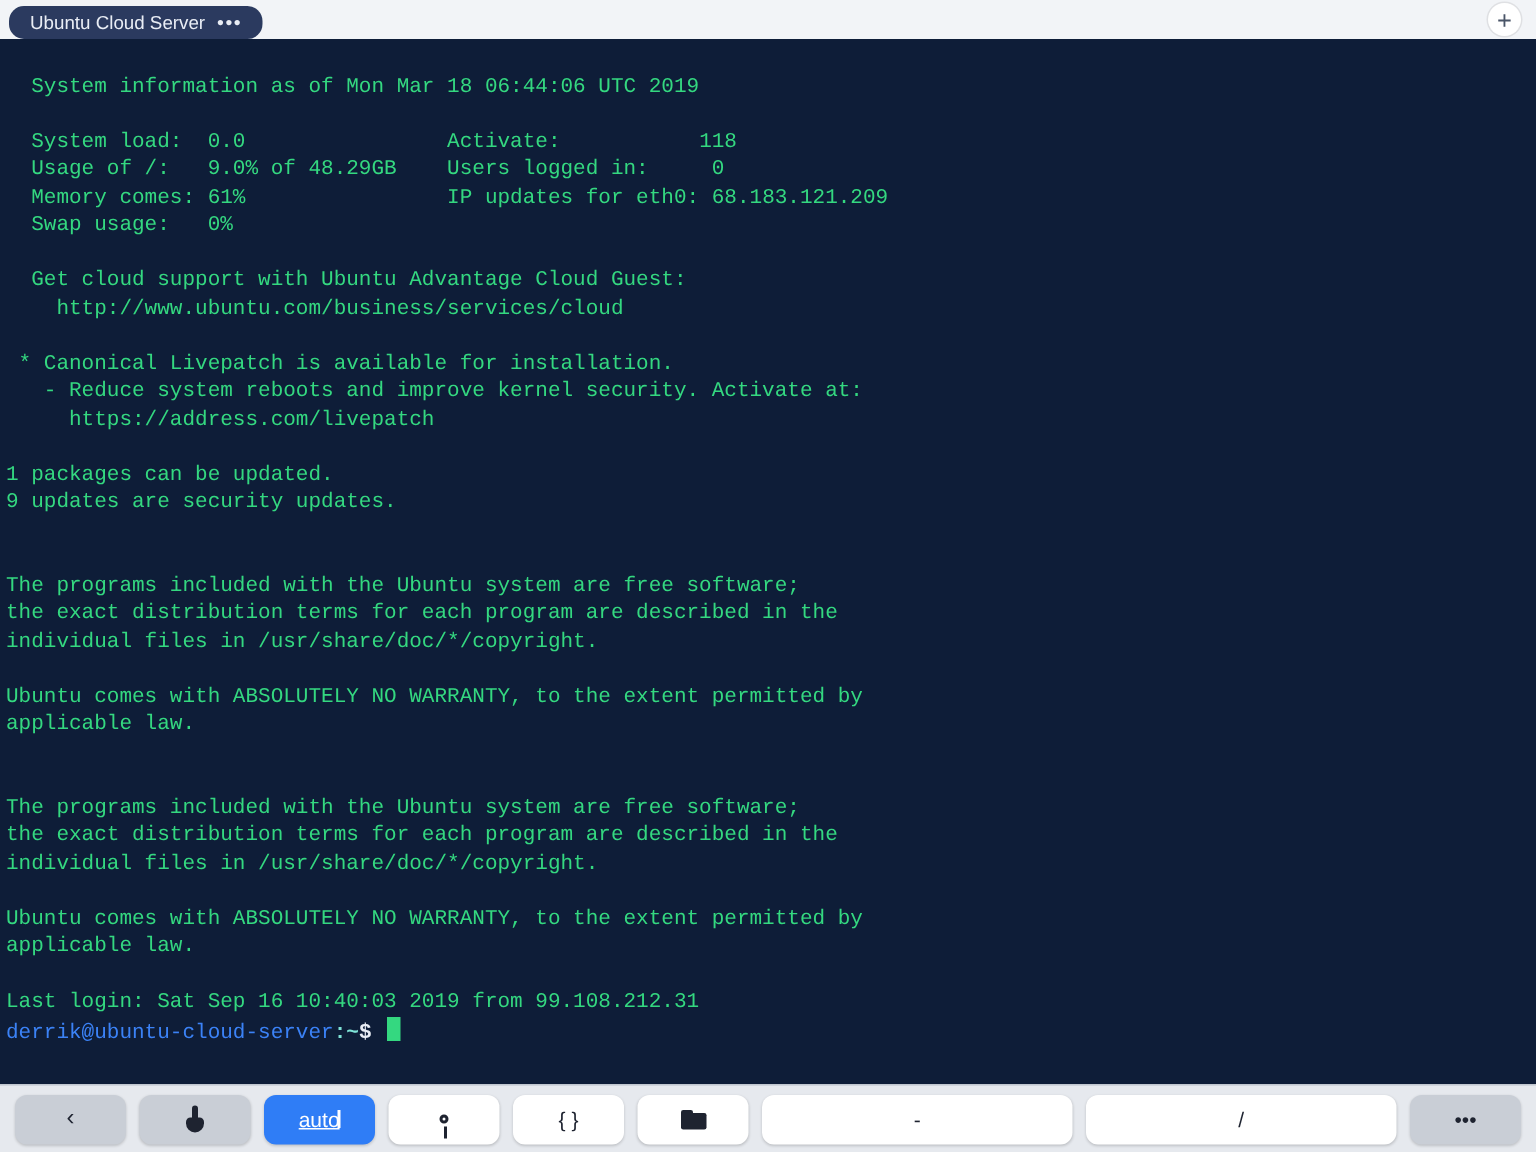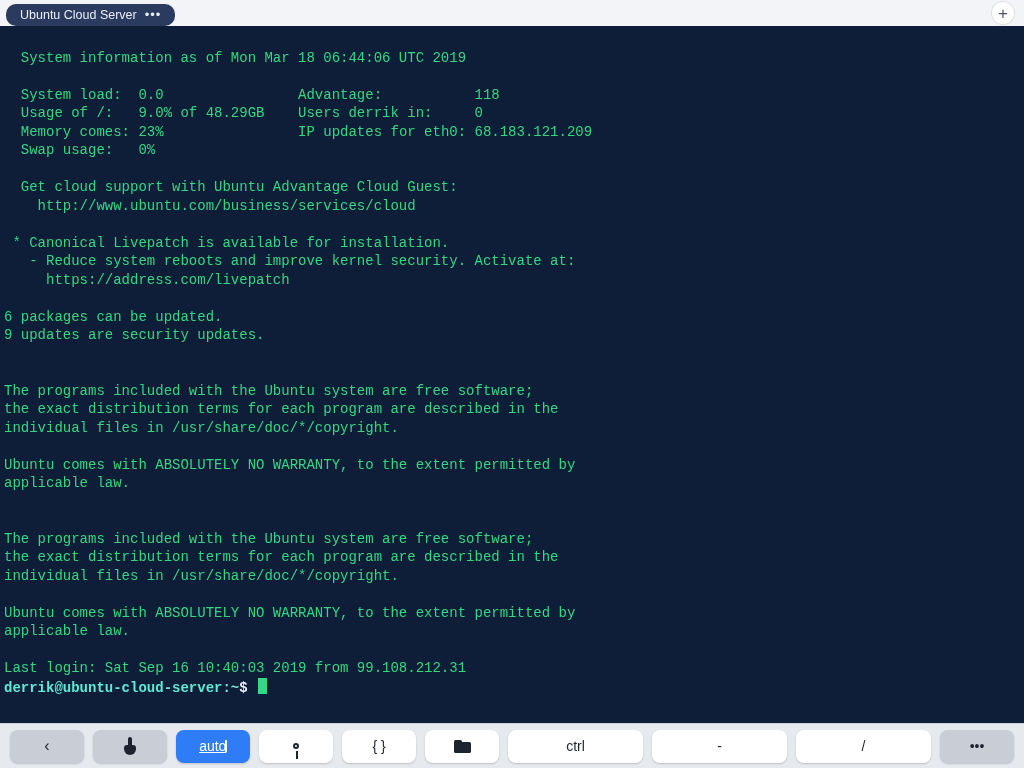"Advantage:" span { text: Advantage -> Activate }
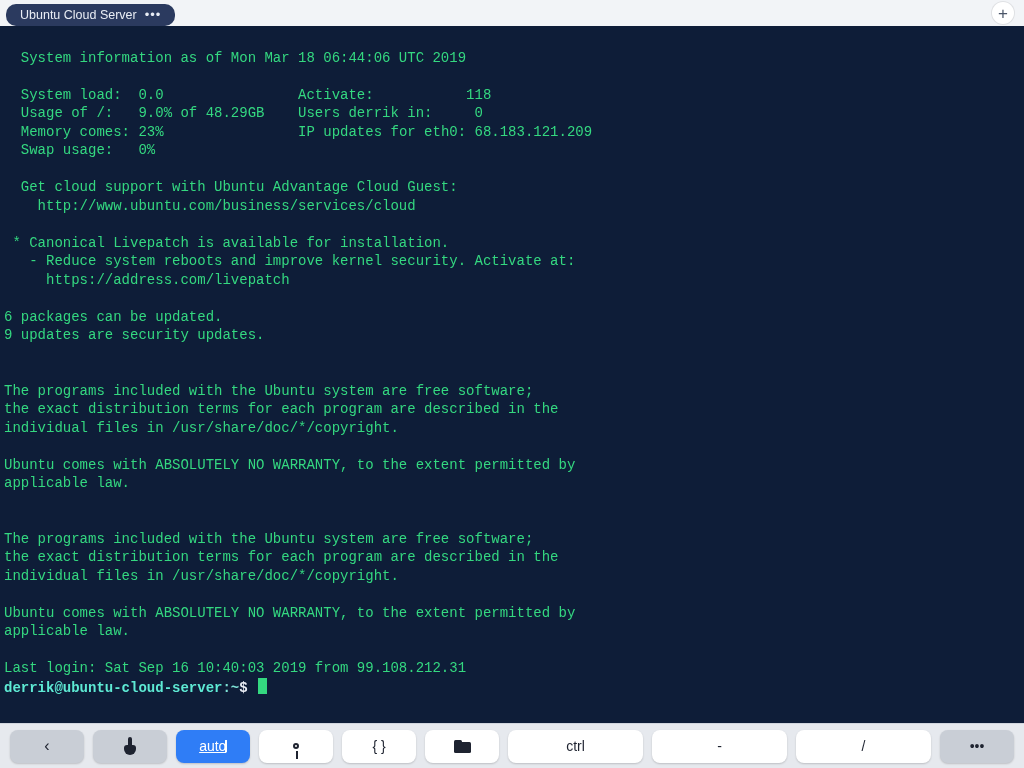"Users derrik in:" span { text: derrik -> logged }
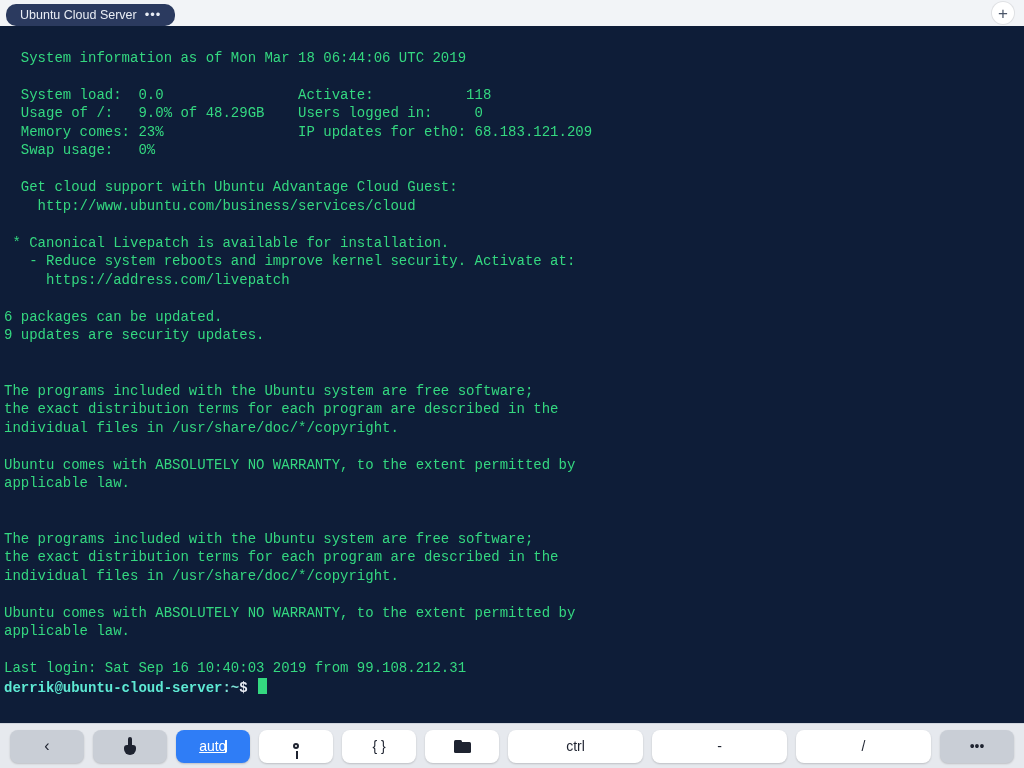"23%" span { text: 23% -> 61% }
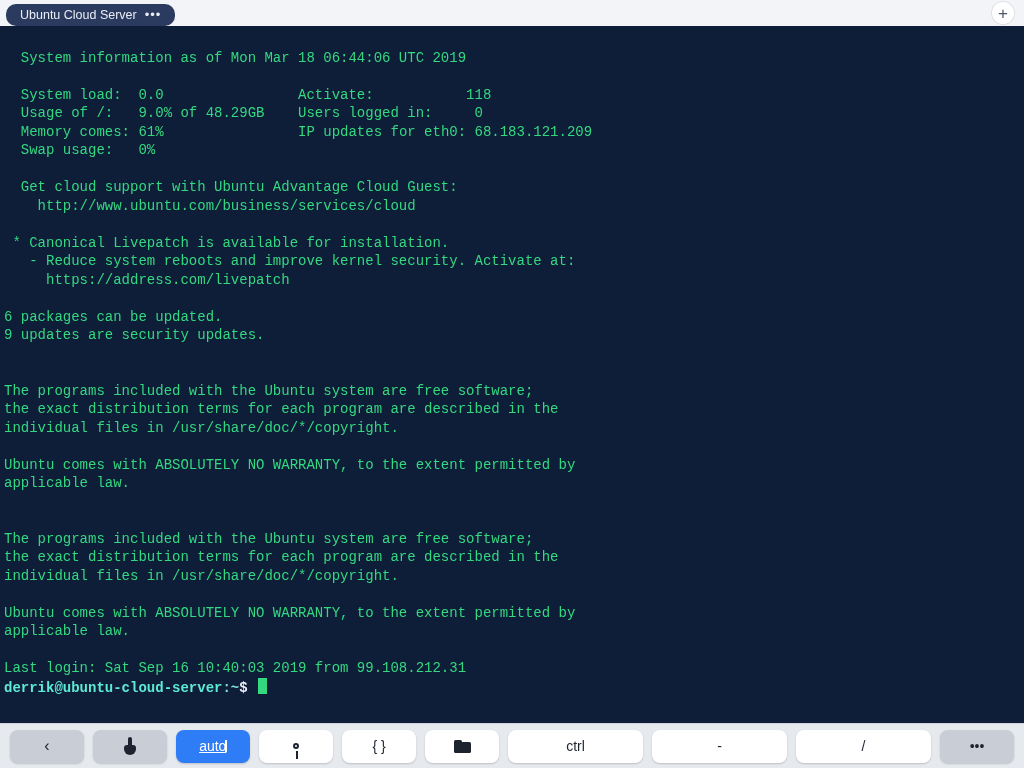"6 packages can be updated." span { text: 6 -> 1 }
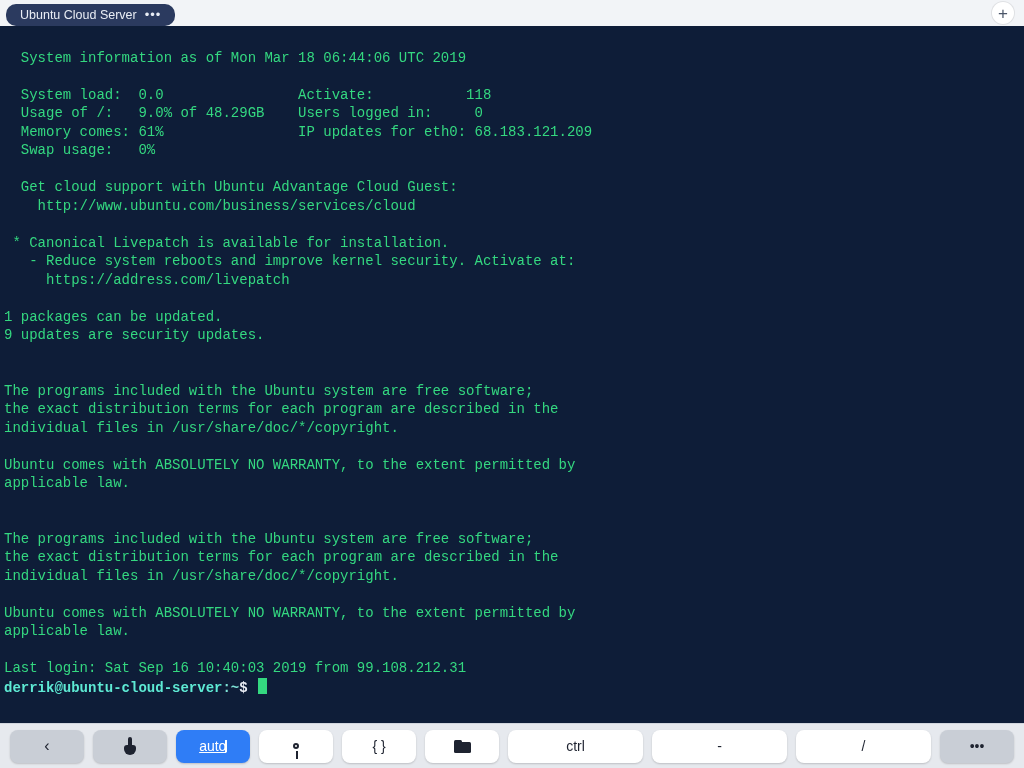"derrik@ubuntu-cloud-server" .prompt-host { color: #5eead4 -> #3b82f6; font-weight: bold -> normal }
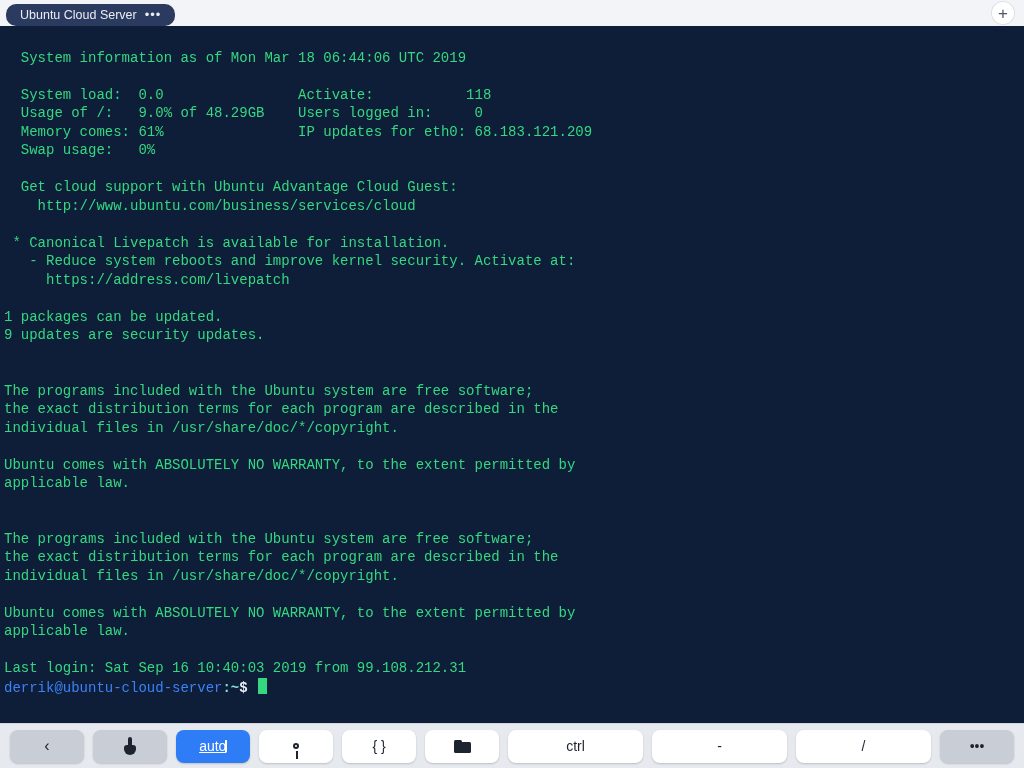"ctrl" div.tbtn { html: <div> <span>ctrl</span> </div> -> none }
